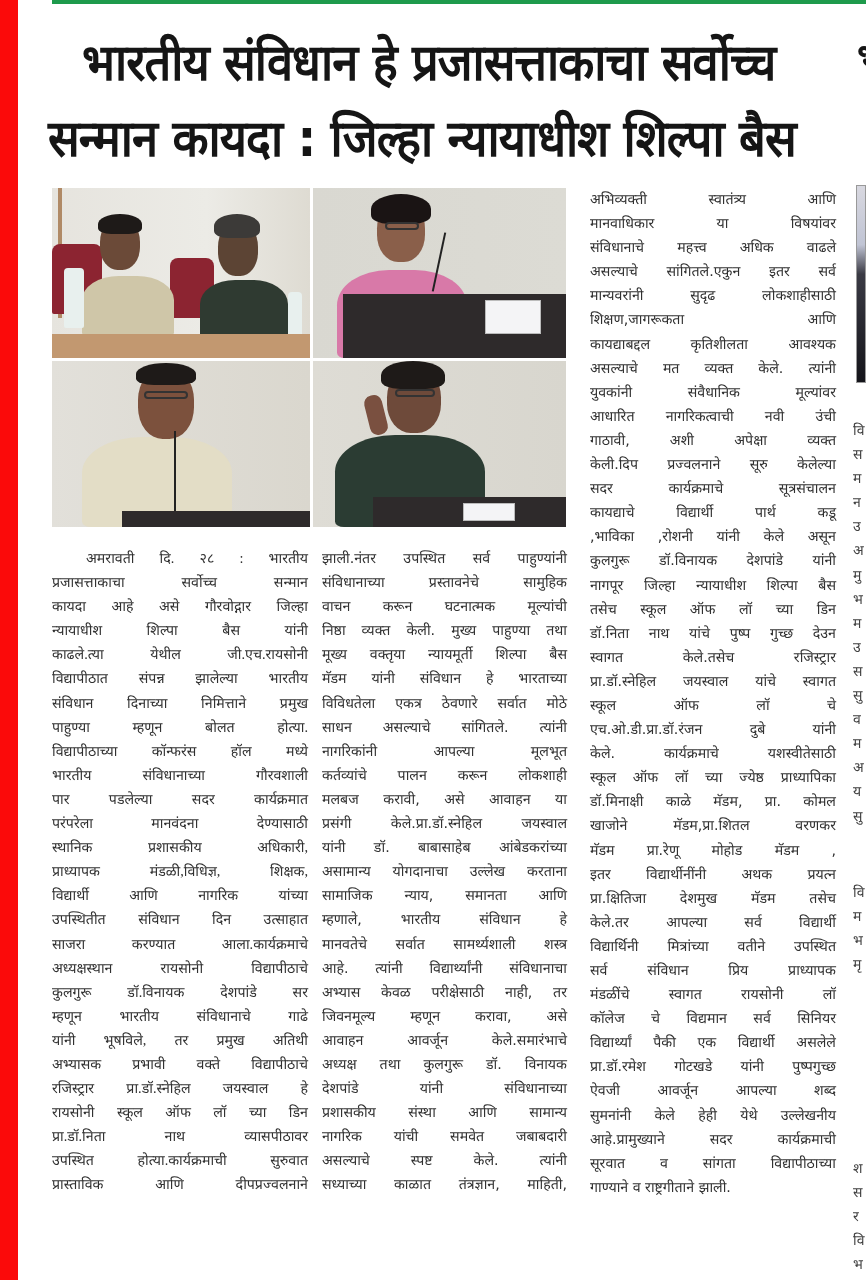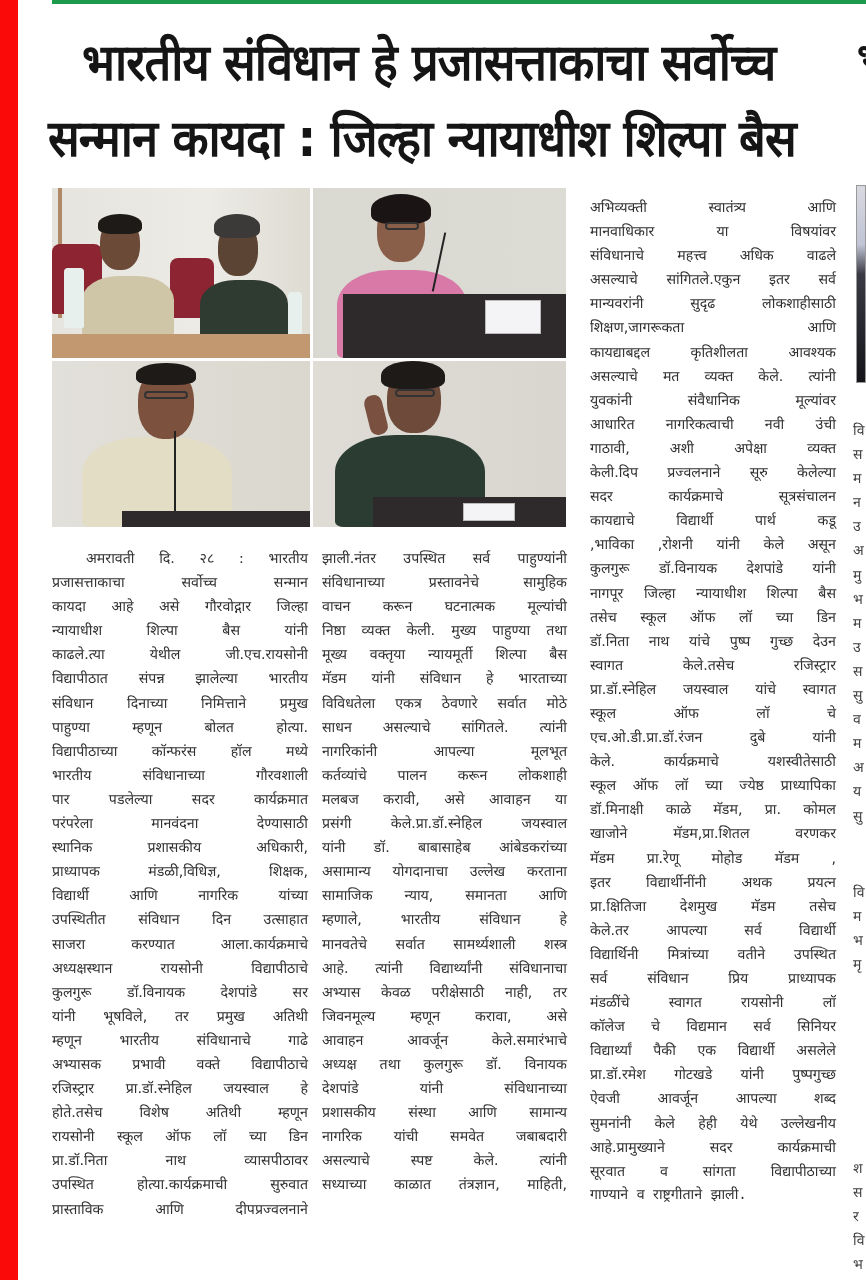"अभिव्यक्ती स्वातंत्र्य आणि" .col3 { margin-top: 8px -> none }
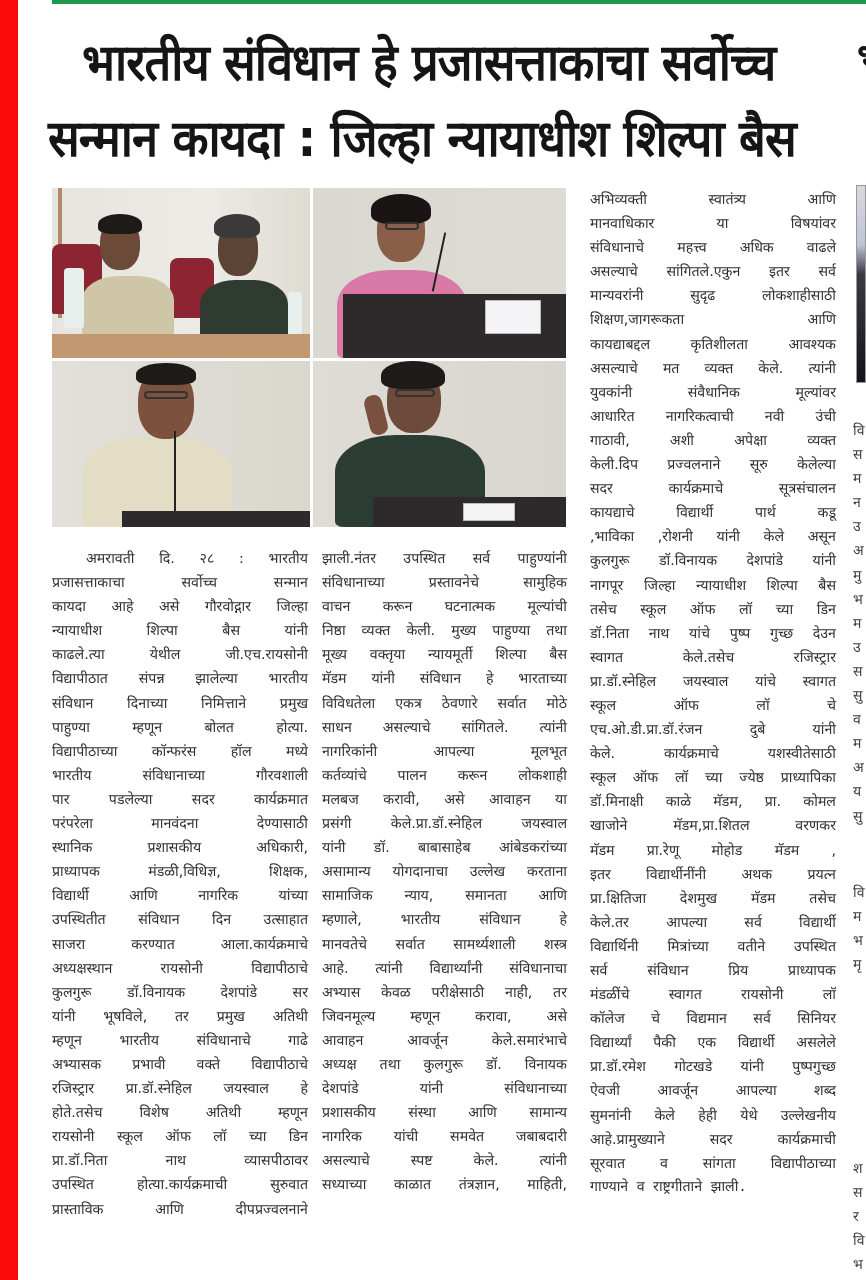"अमरावती दि. २८ : भारतीय" .col1 { font-family: none -> Liberation Serif, serif }
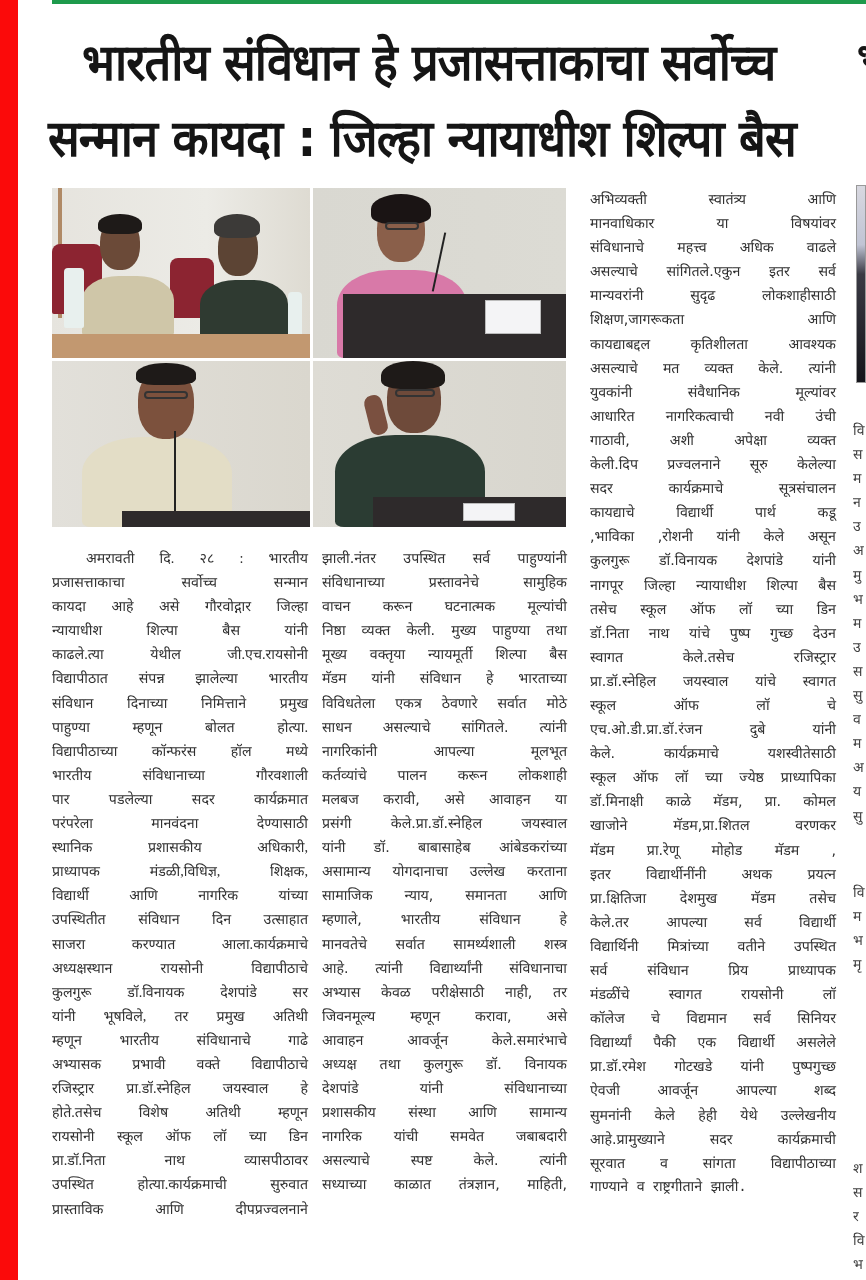"यांनी भूषविले, तर प्रमुख अतिथी" p { order: before "म्हणून भारतीय संविधानाचे गाढे" -> after "म्हणून भारतीय संविधानाचे गाढे" }
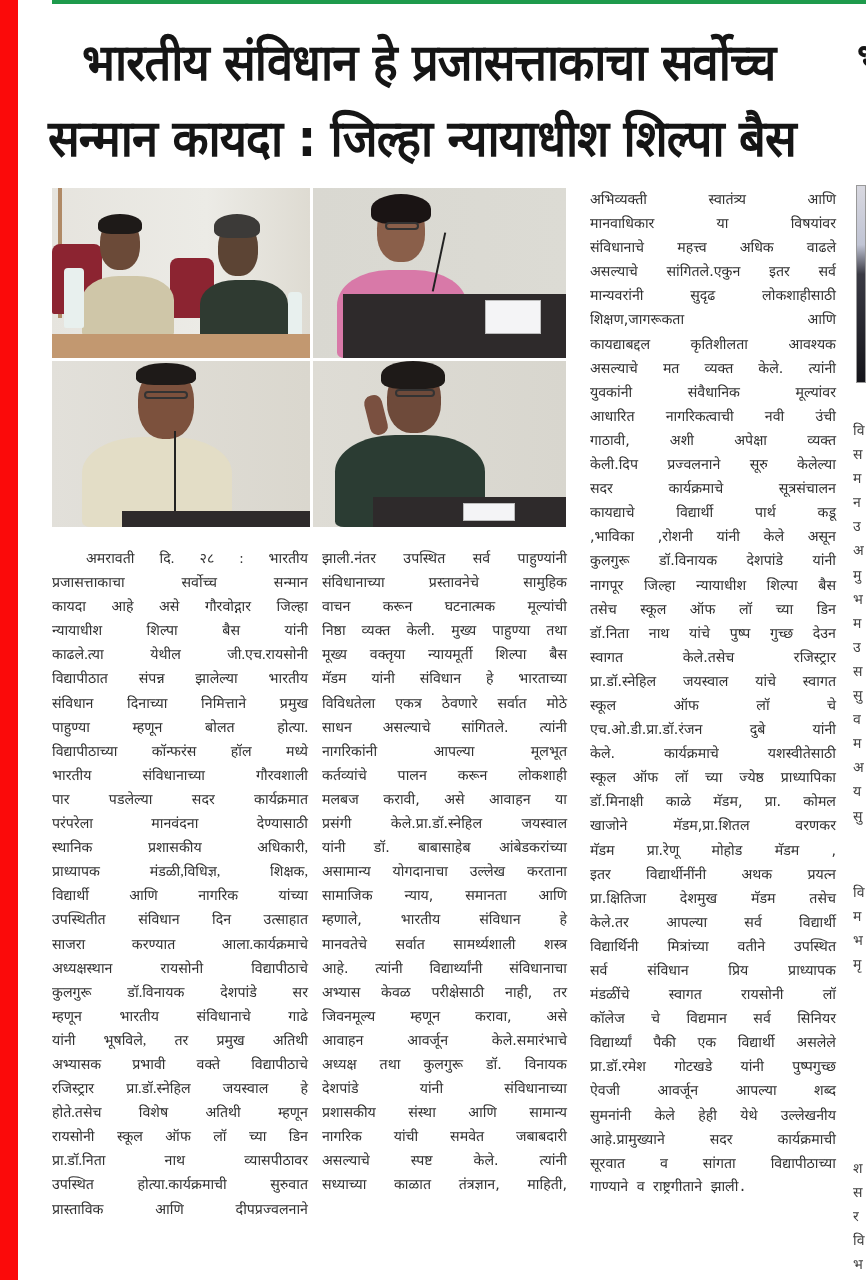"होते.तसेच विशेष अतिथी म्हणून" p { html: <p>होते.तसेच विशेष अतिथी म्हणून</p> -> none }
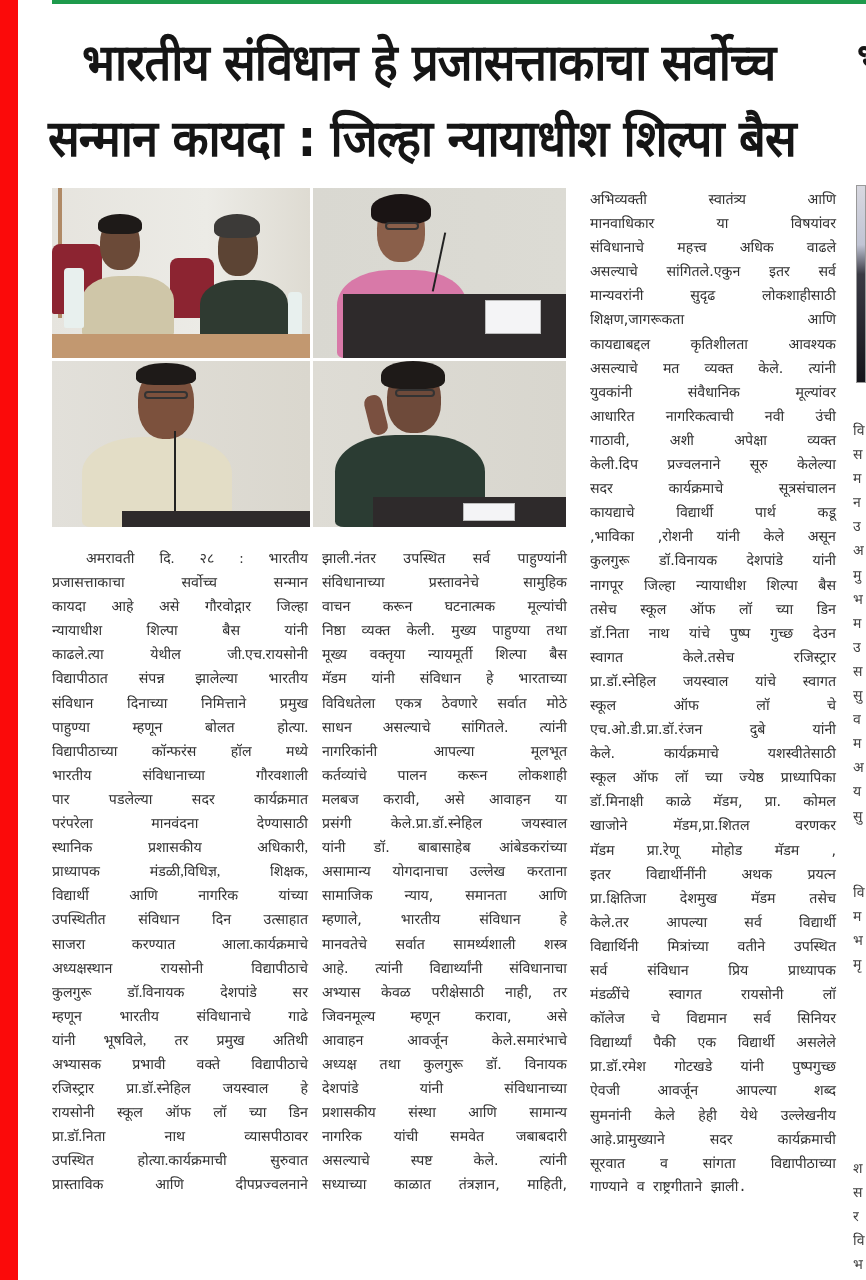"गाण्याने व राष्ट्रगीताने झाली." .col p.last { font-family: Liberation Mono, monospace -> none }
